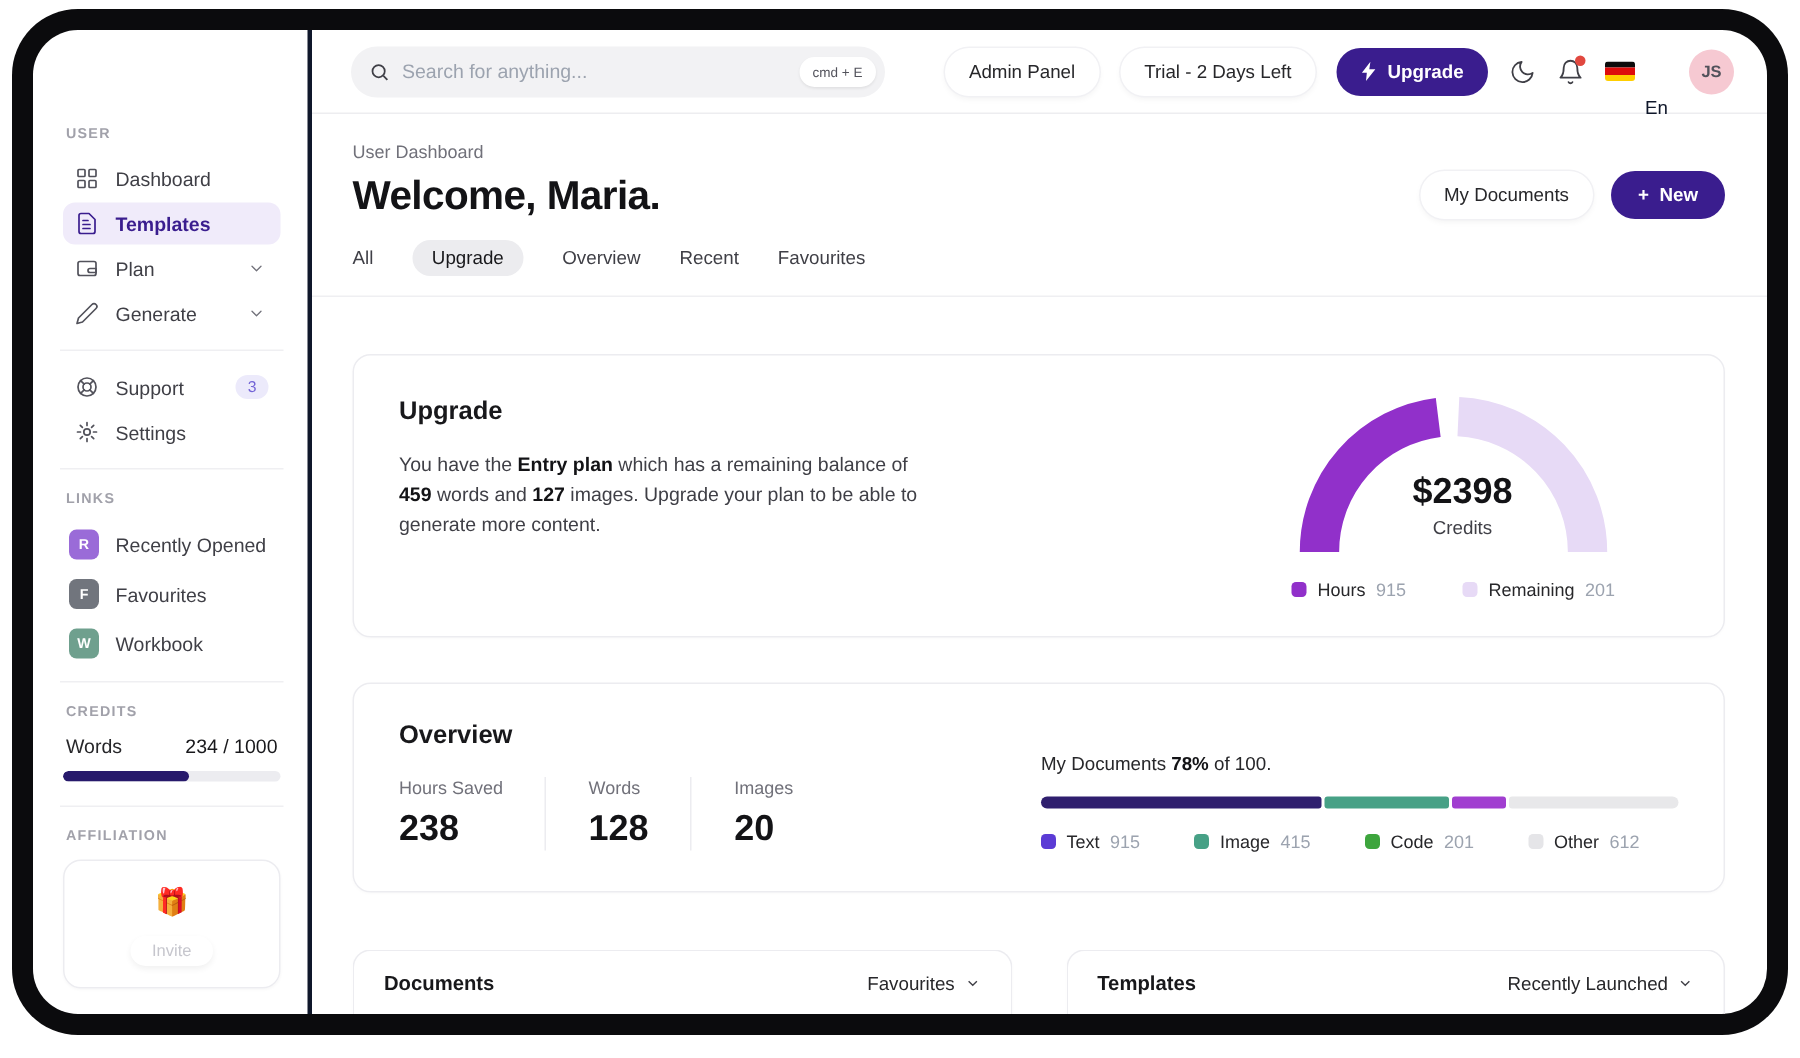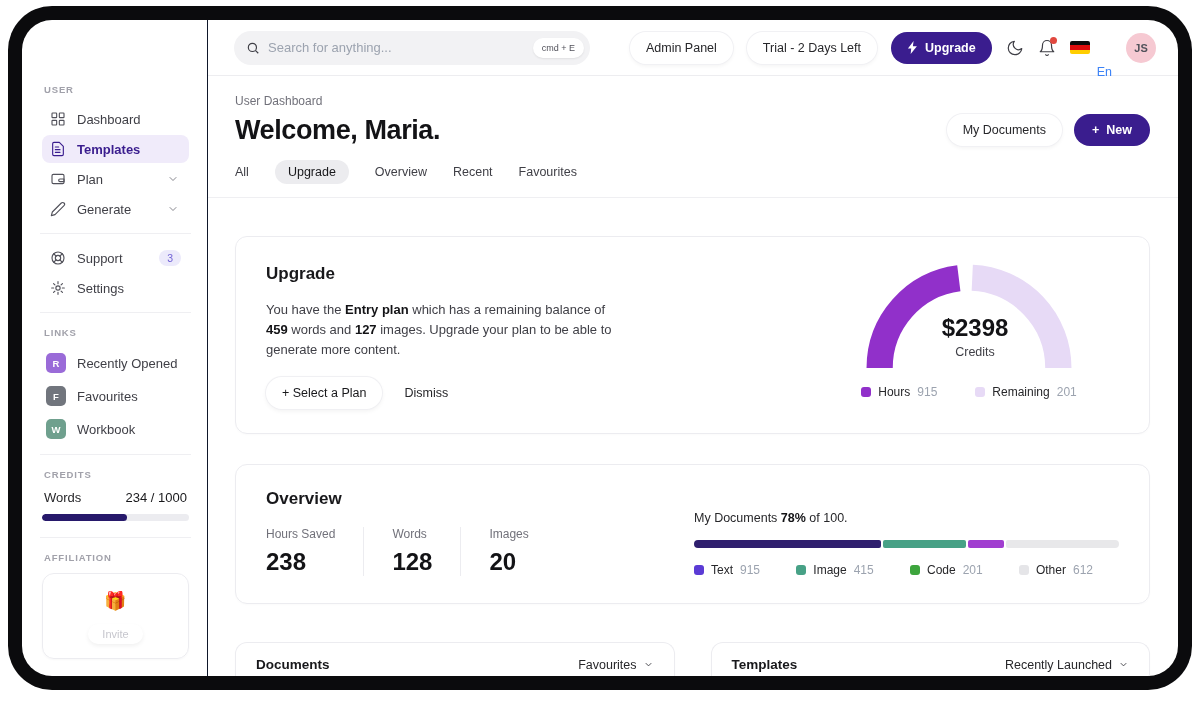"En" .lang .lang-lbl { color: #3b82f6 -> #0f172a }
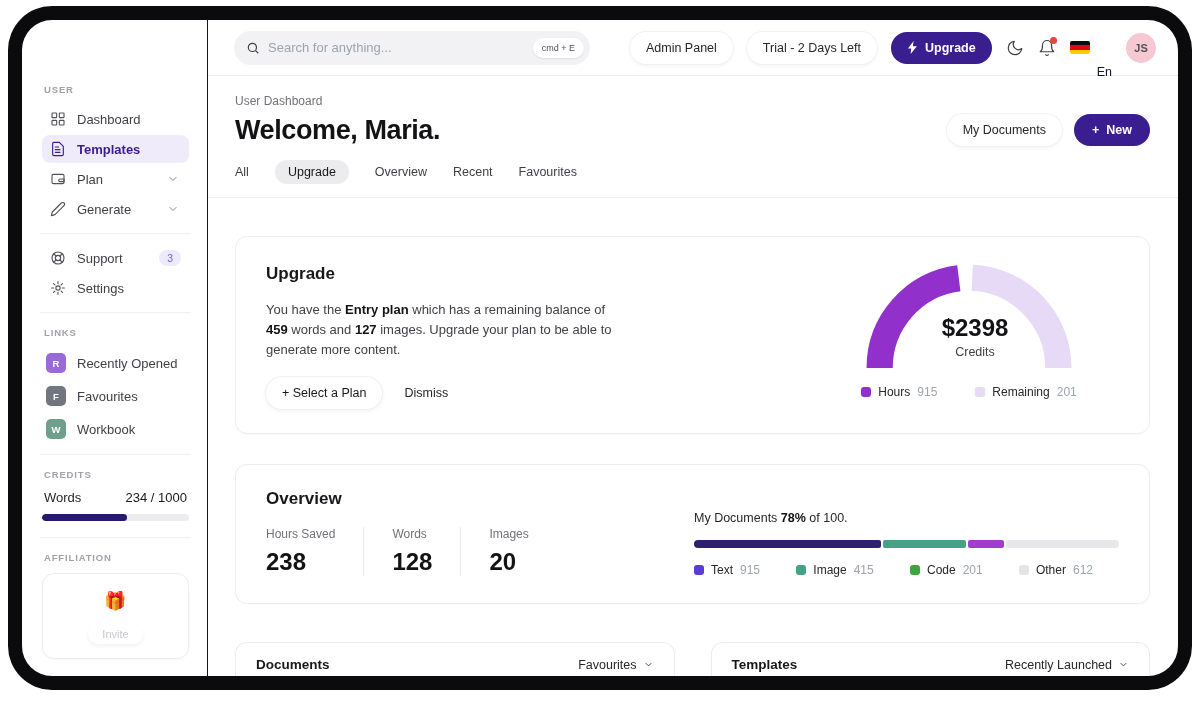"USER" .sidebar { border-right: 1px solid #0f172a -> 3px solid #0f172a }
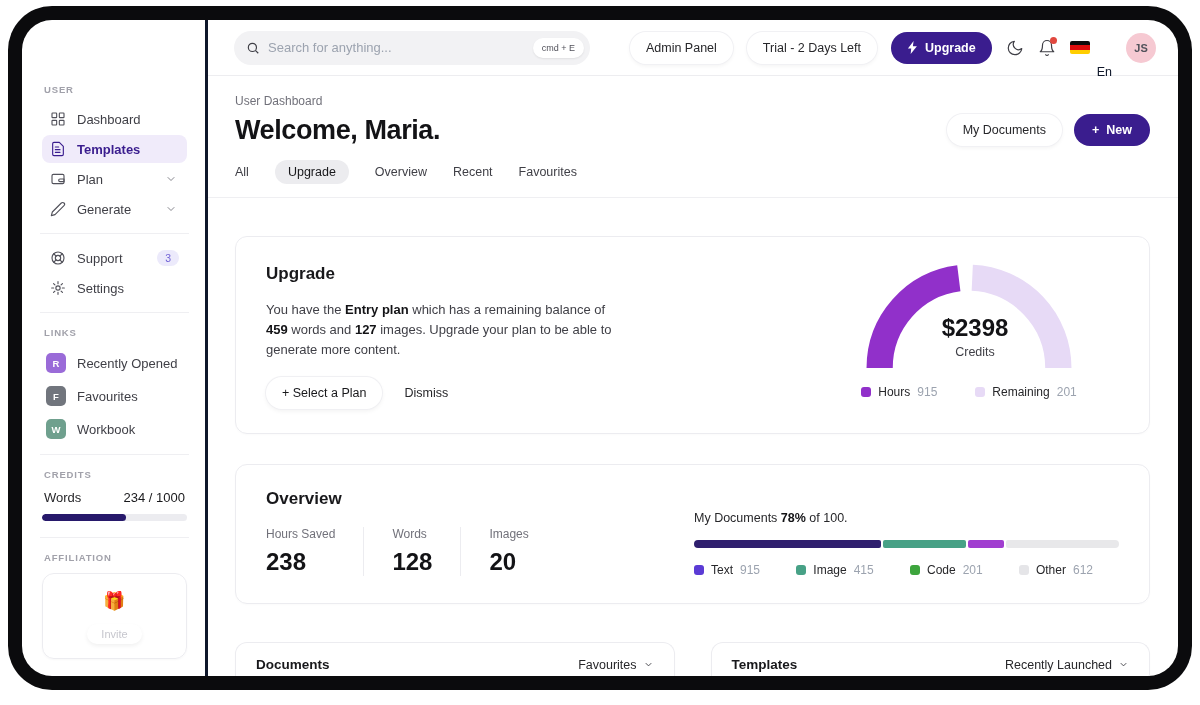"+ Select a Plan" div.uc-actions { html: <div> <button>+ Select a Plan</button> <button>Dismiss</button> </div> -> none }
